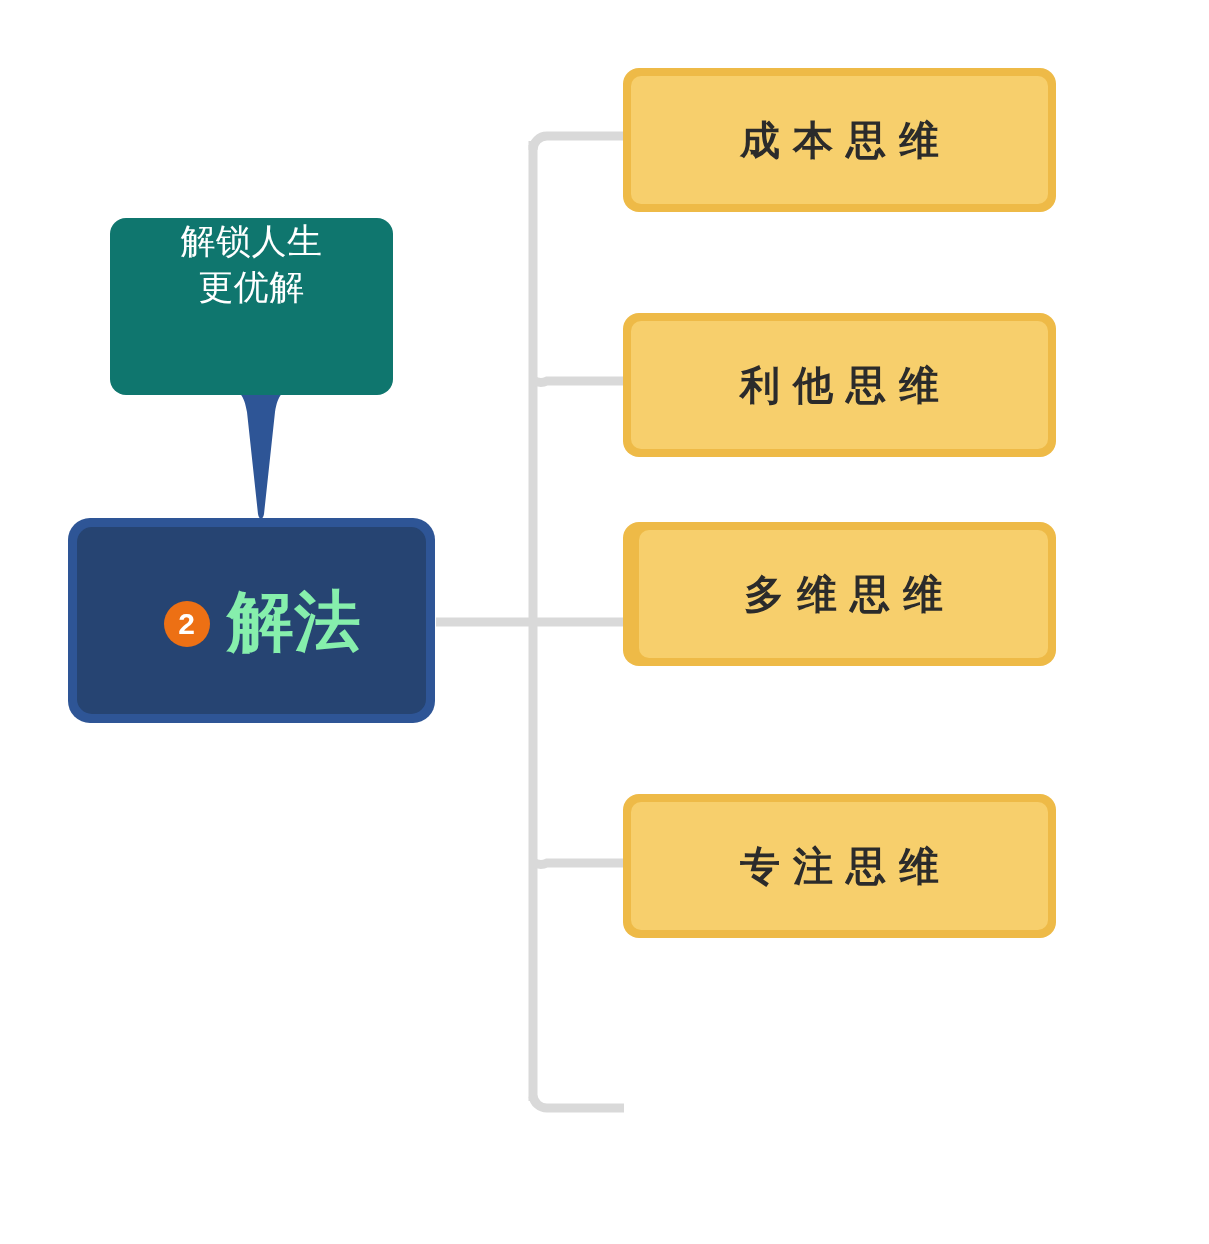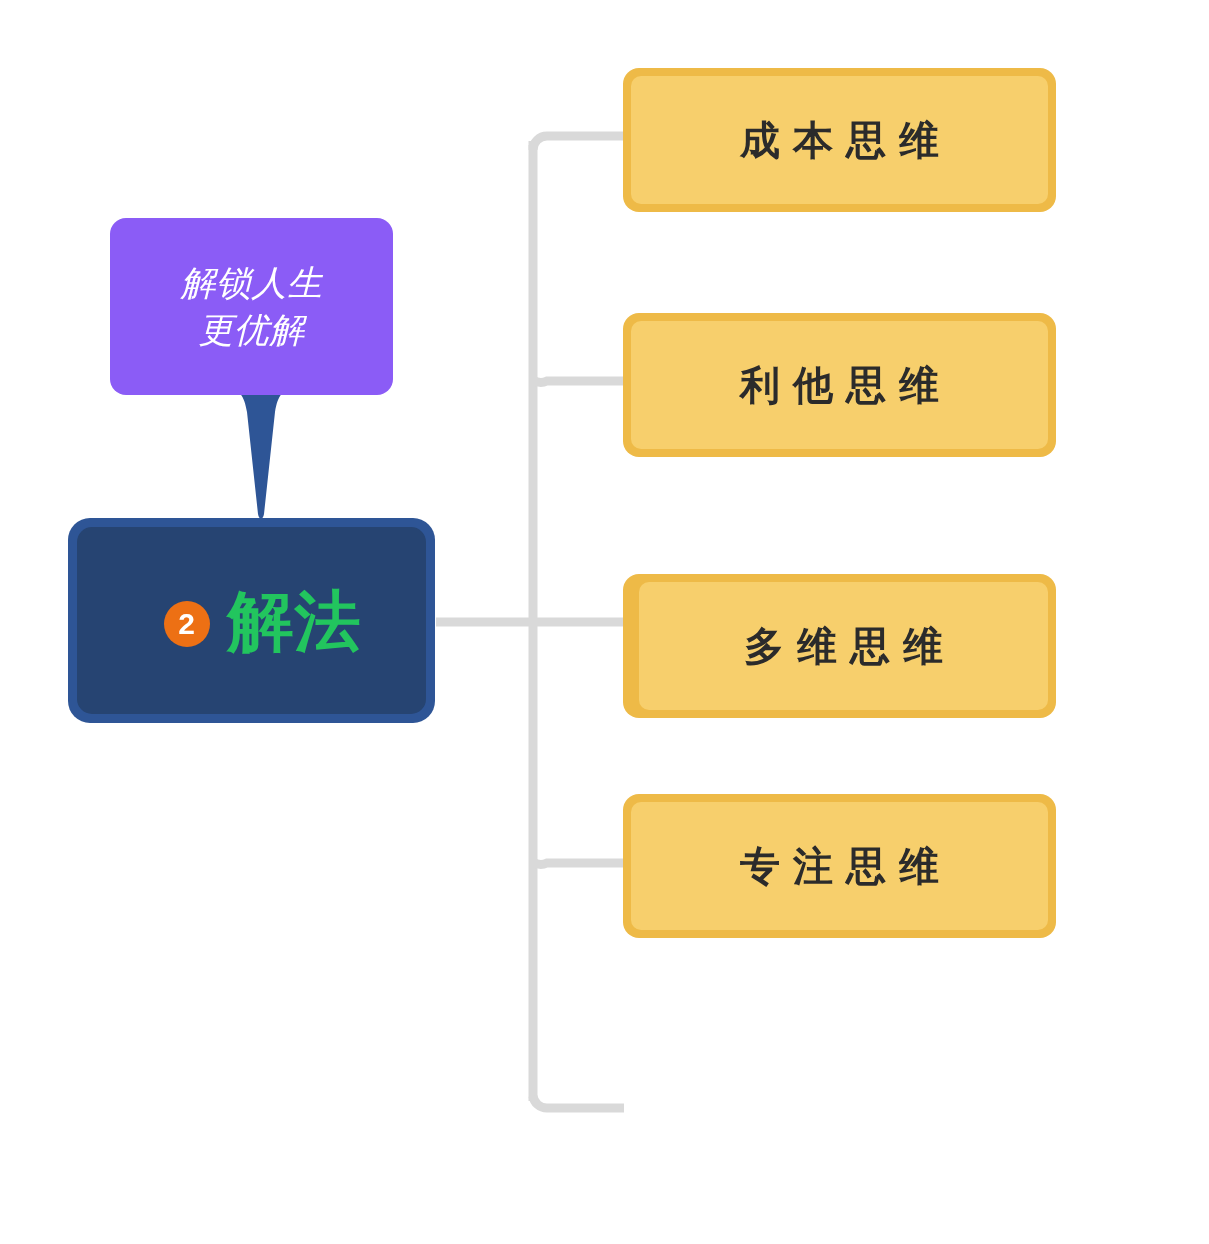"解锁人生" .callout { align-items: center -> flex-start; background: #8b5cf6 -> #0f766e; font-style: italic -> none }
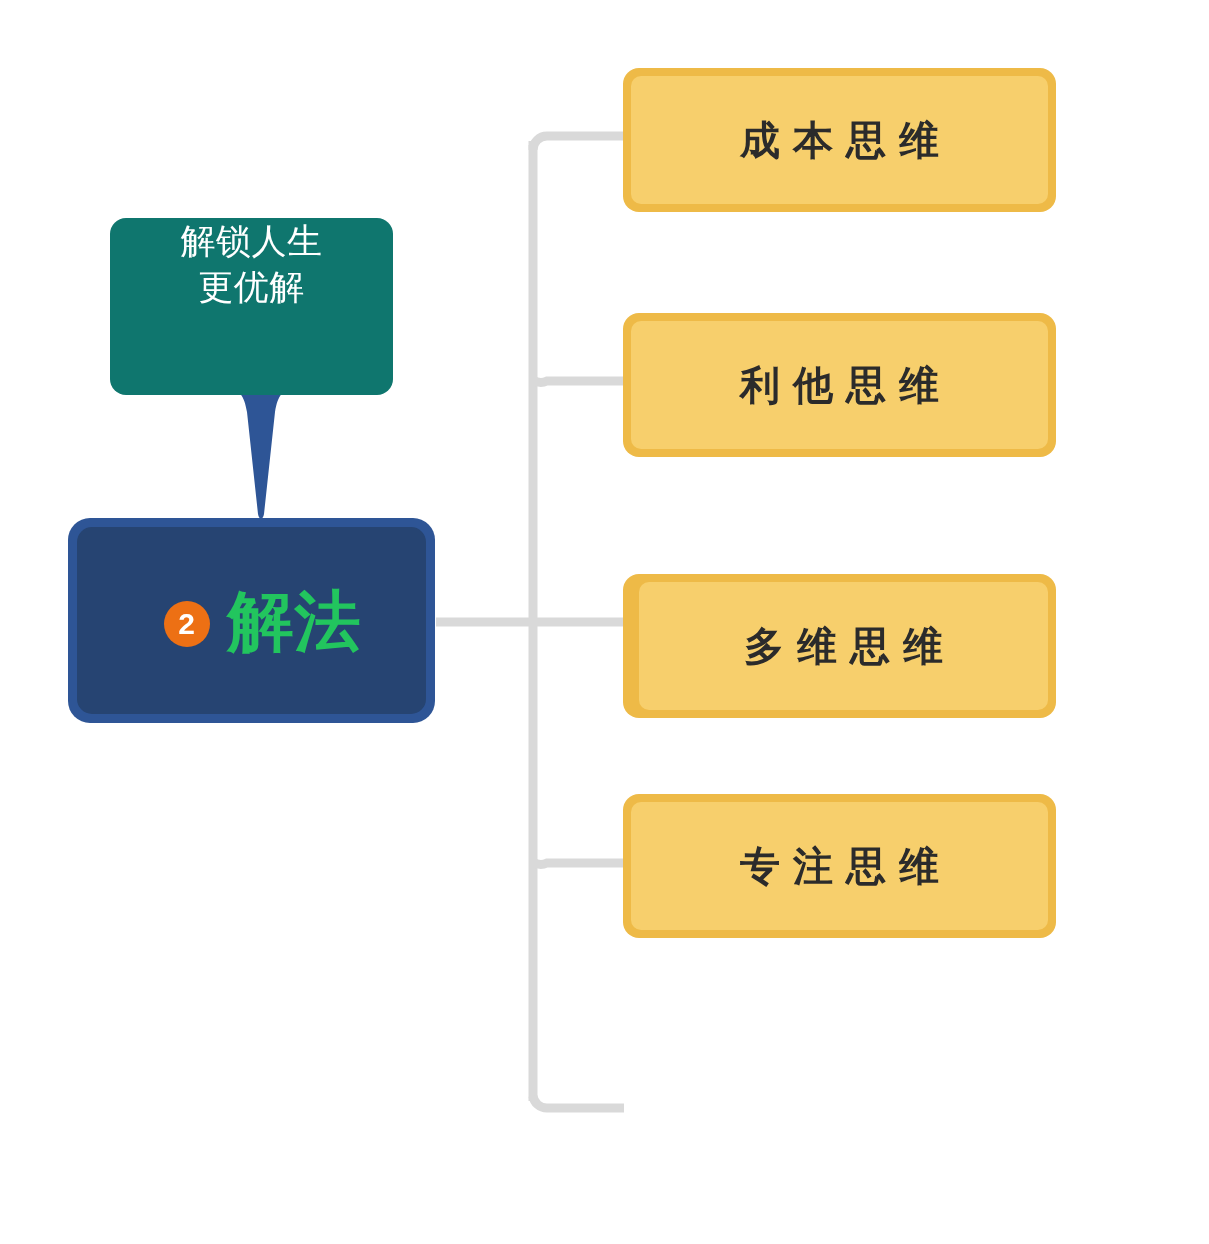"解法" .main-label { color: #22c55e -> #86efac }
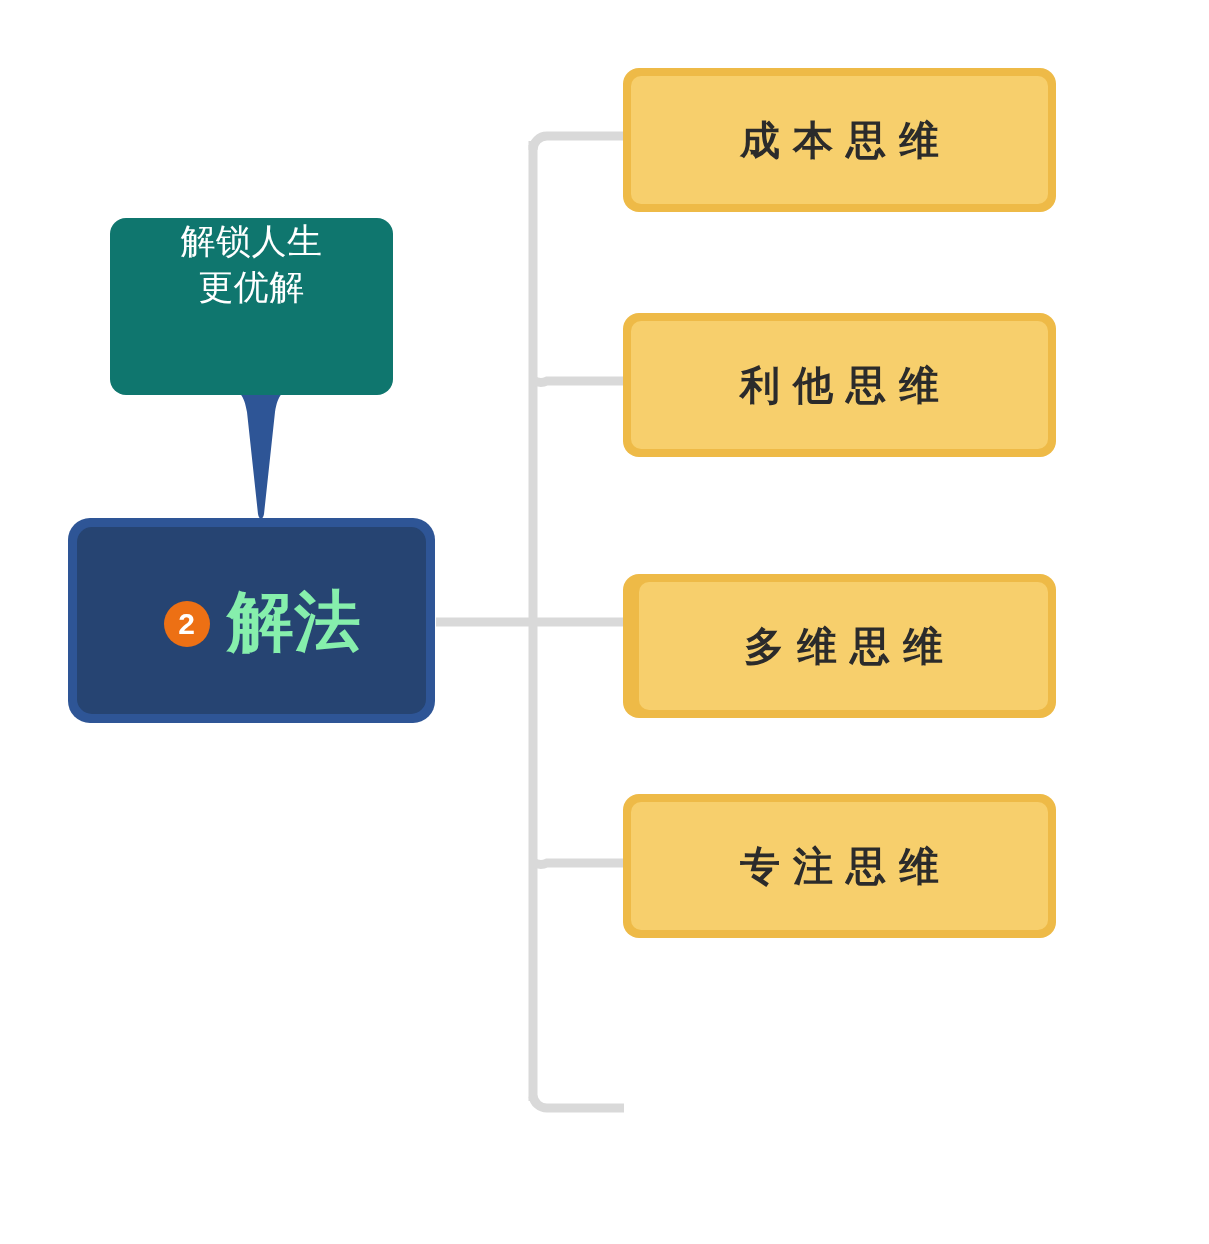"多维思维" div.branch { top: 574px -> 522px }
